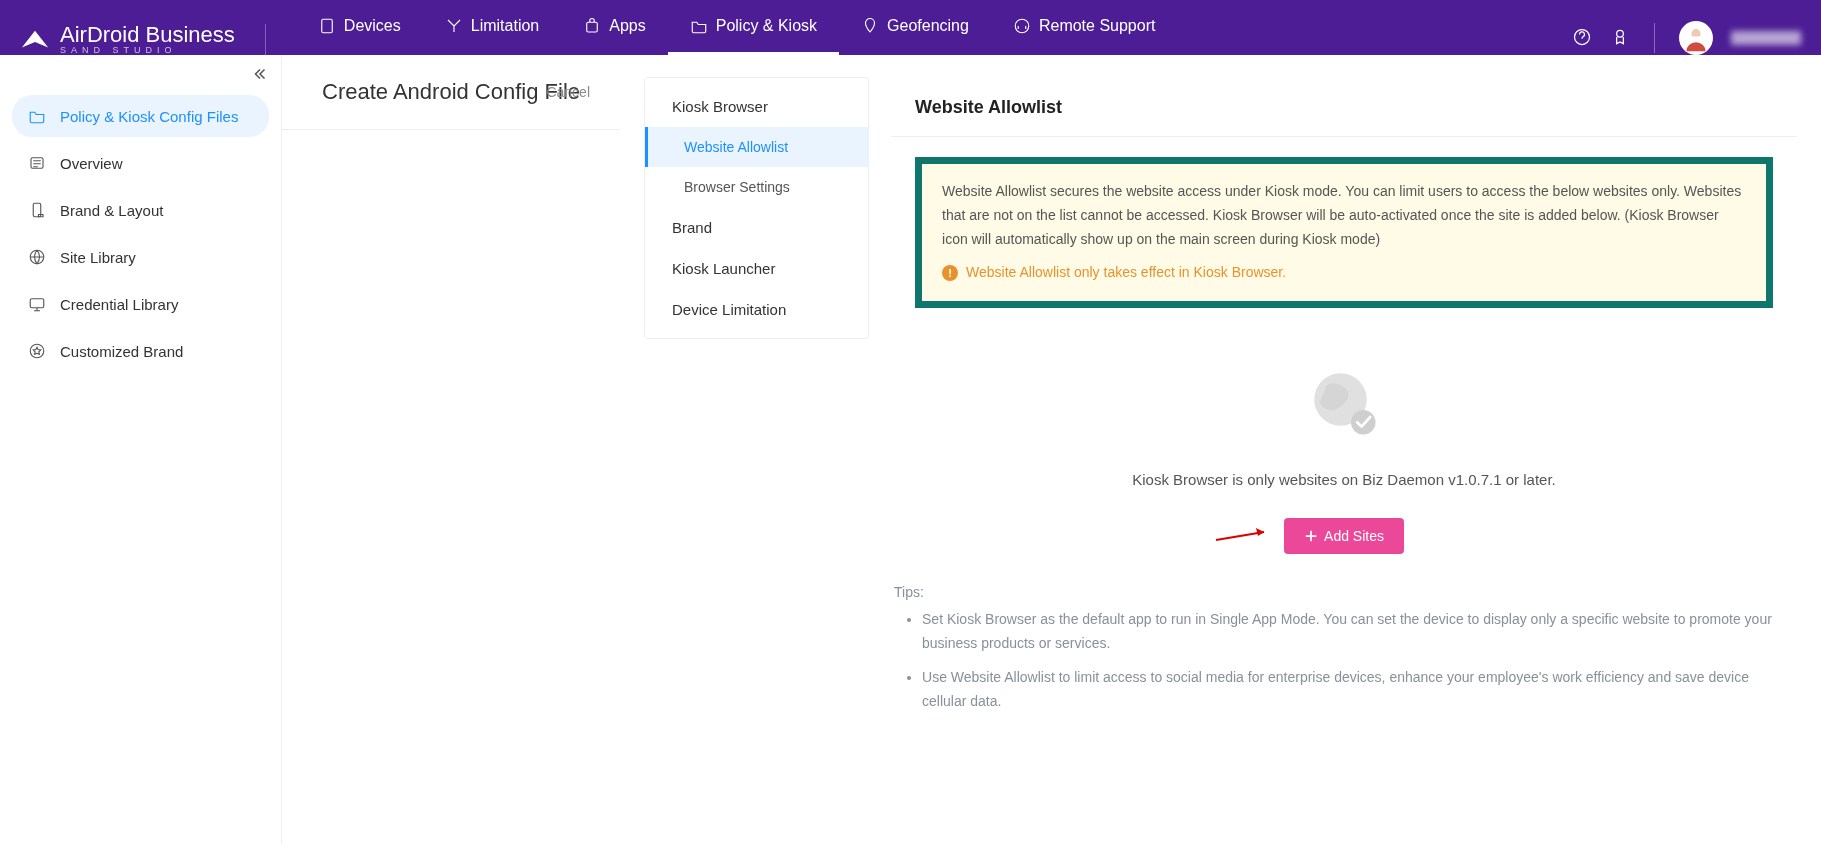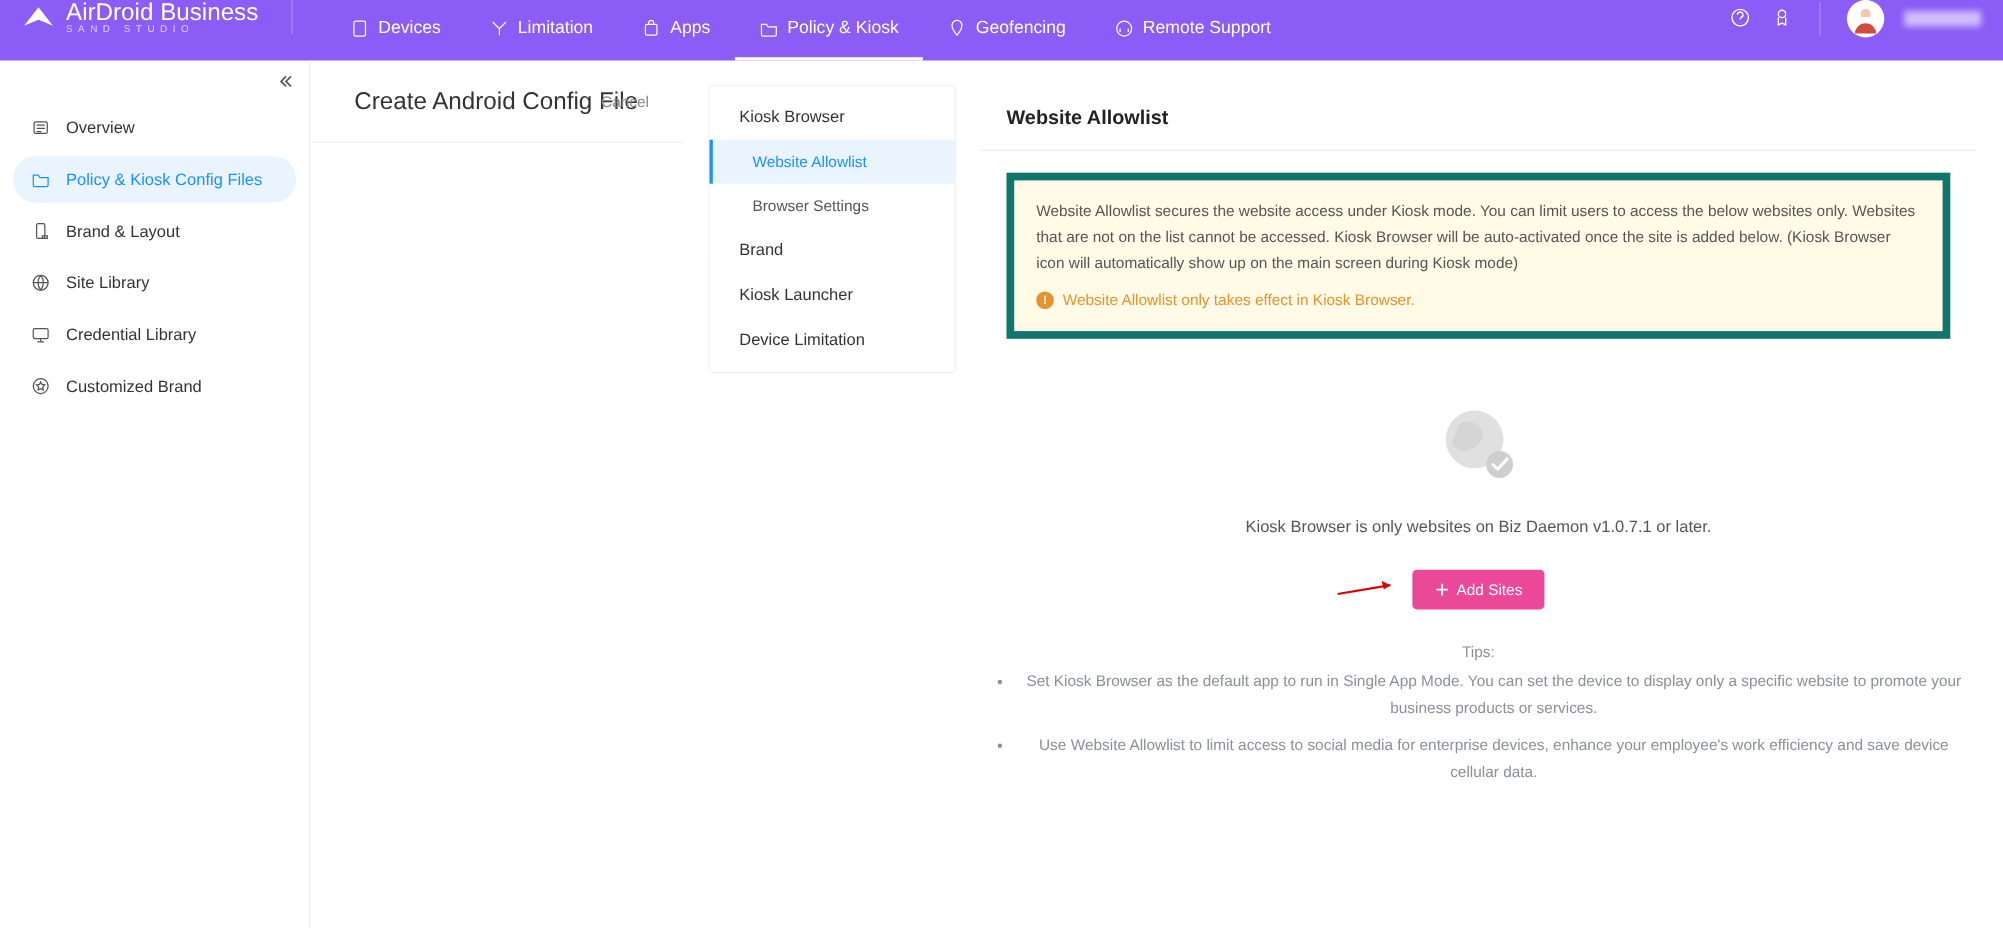"AirDroid Business" .topbar { align-items: flex-start -> flex-end; background: #8b5cf6 -> #4c1d95 }
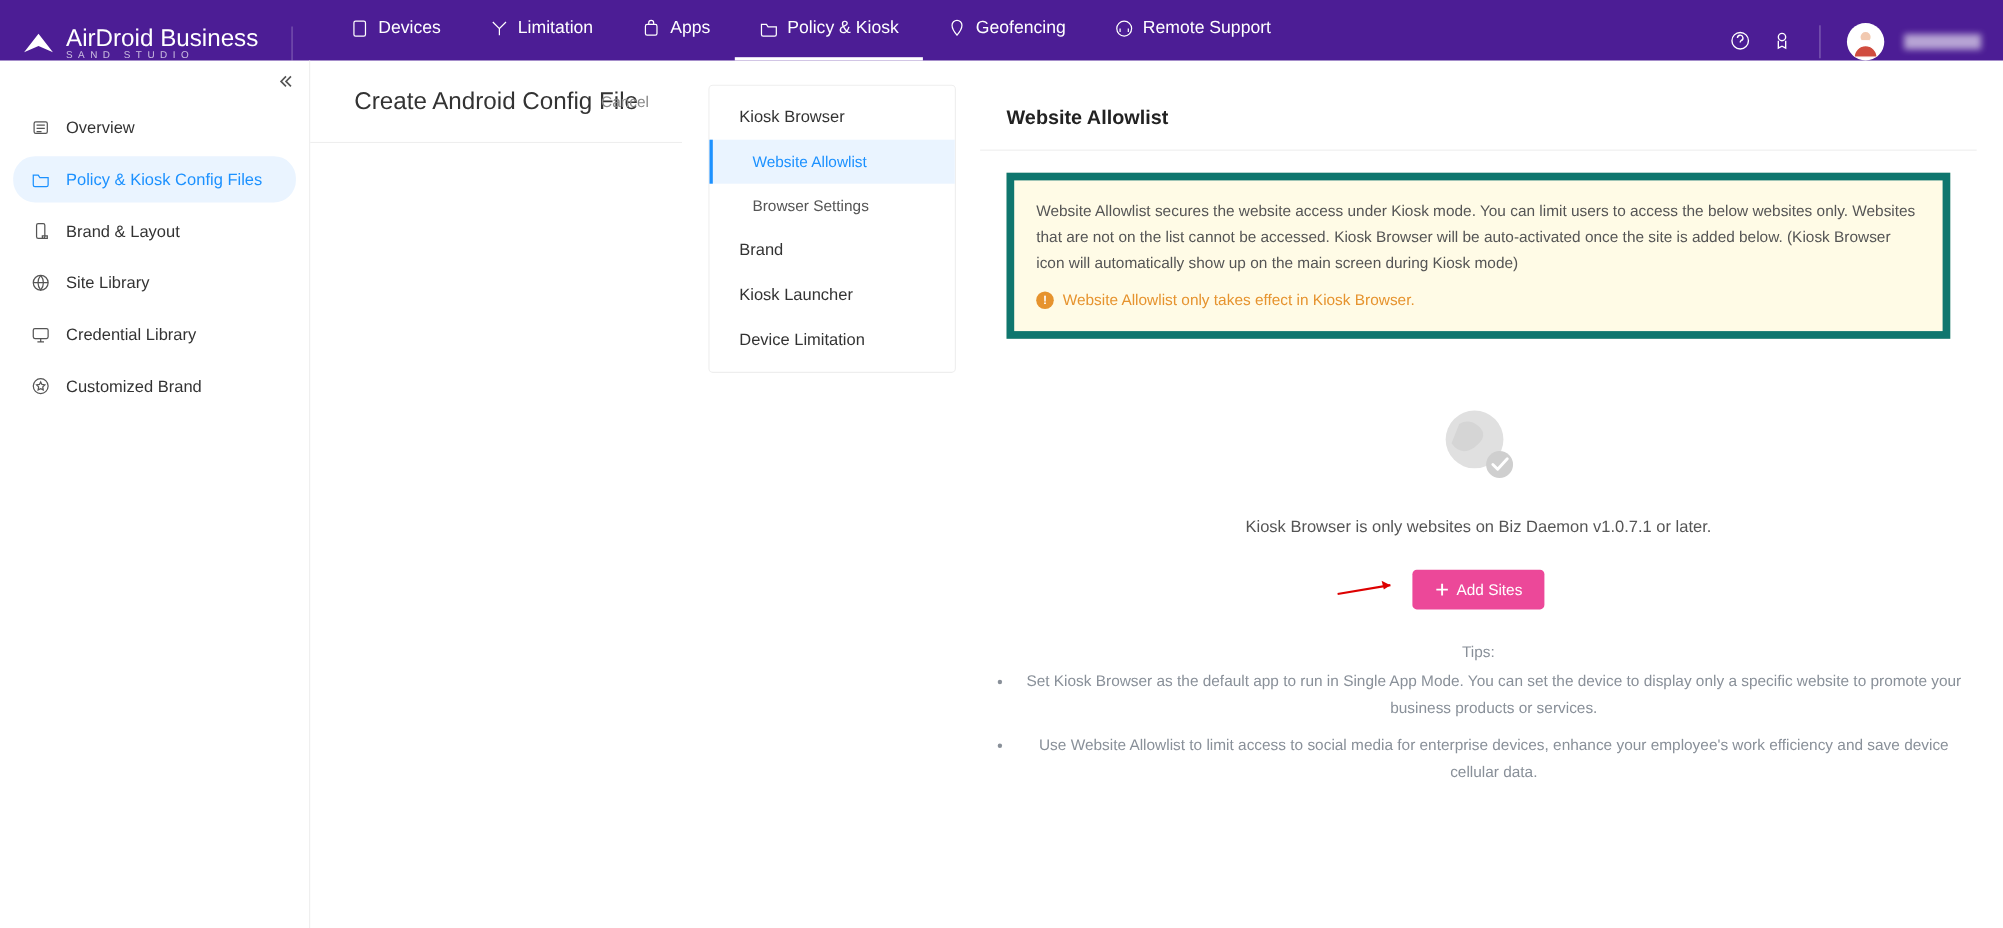"Overview" div.sidenav-item { order: before "Policy & Kiosk Config Files" -> after "Policy & Kiosk Config Files" }
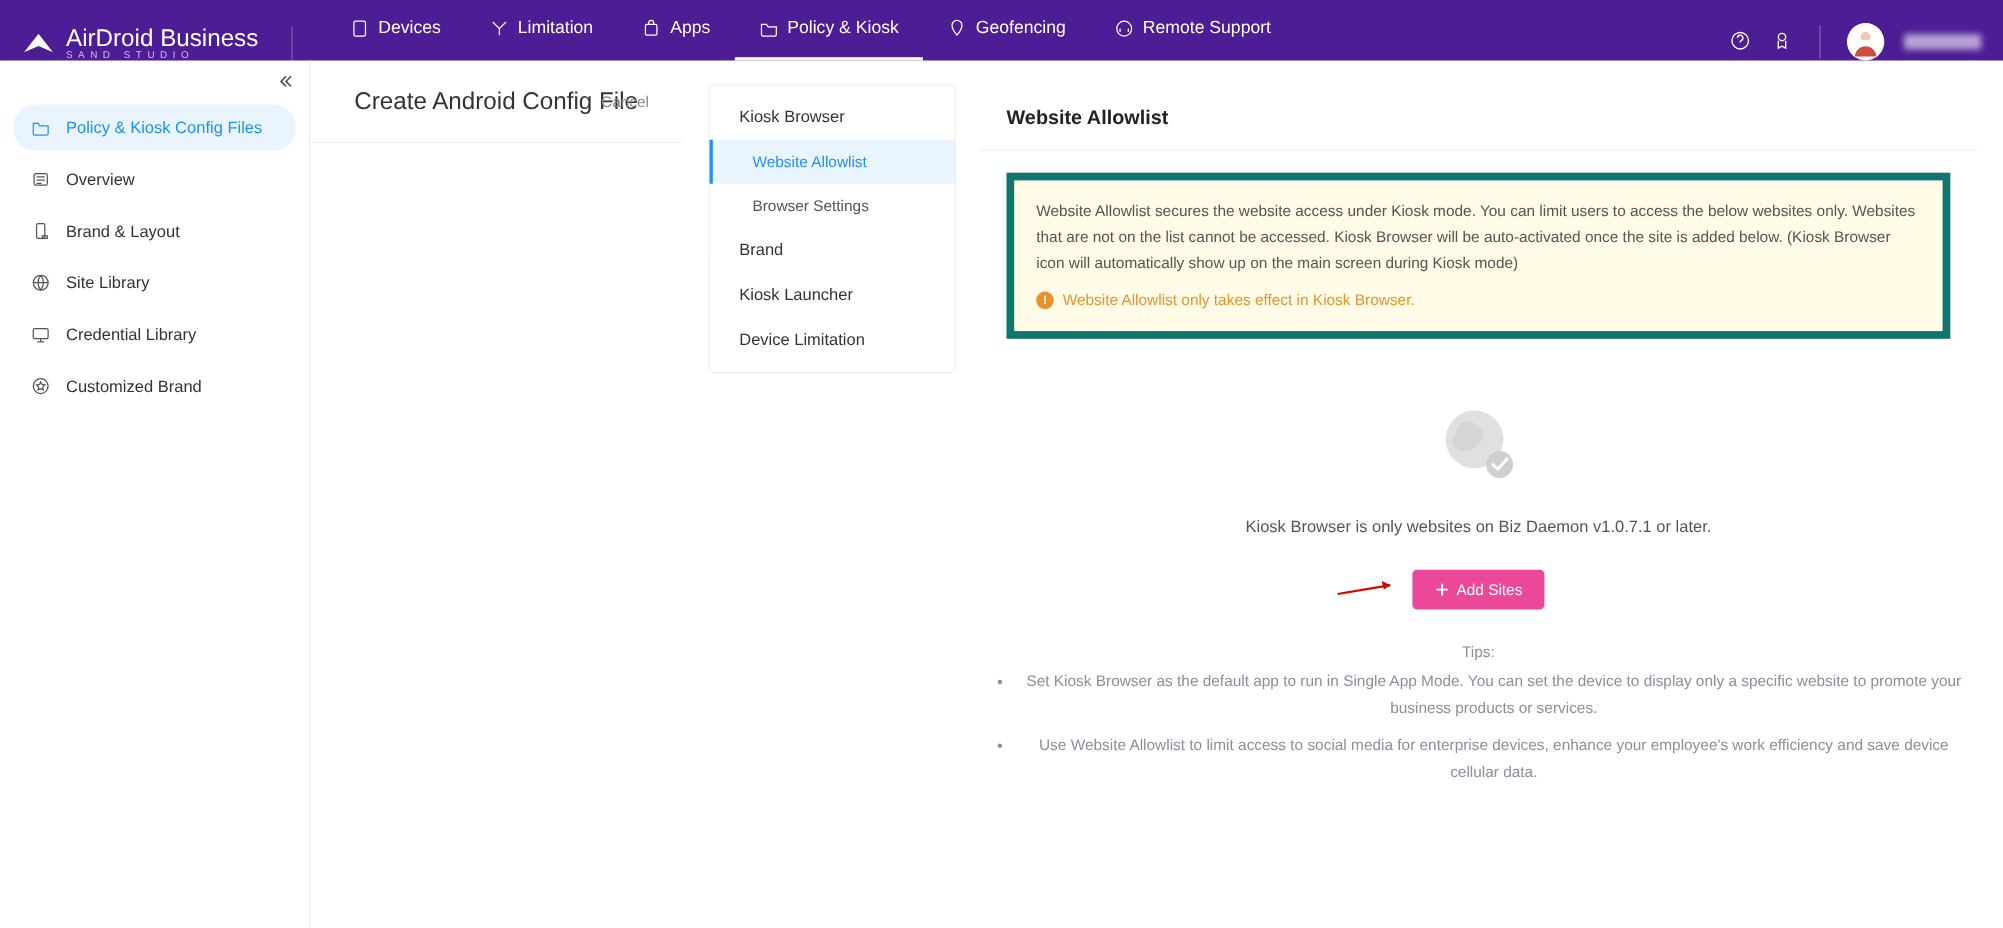"Tips:" .tips-block { text-align: center -> left }
